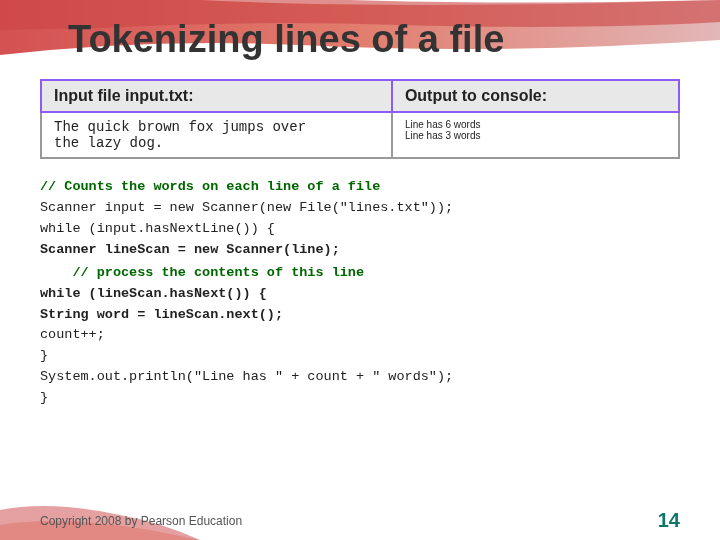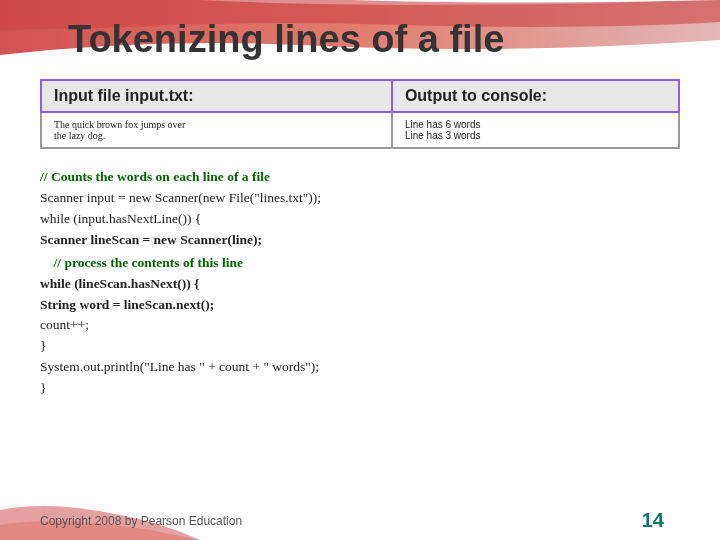"The quick brown fox jumps" .info-table td { font-family: Liberation Serif, serif -> Liberation Mono, monospace; font-size: 10px -> 14px }
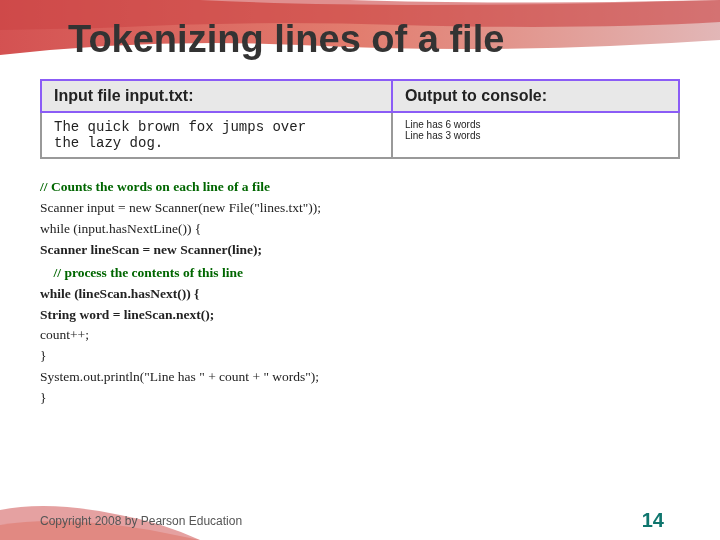"// Counts the words on" .code-block { font-family: Liberation Serif, serif -> Liberation Mono, monospace }
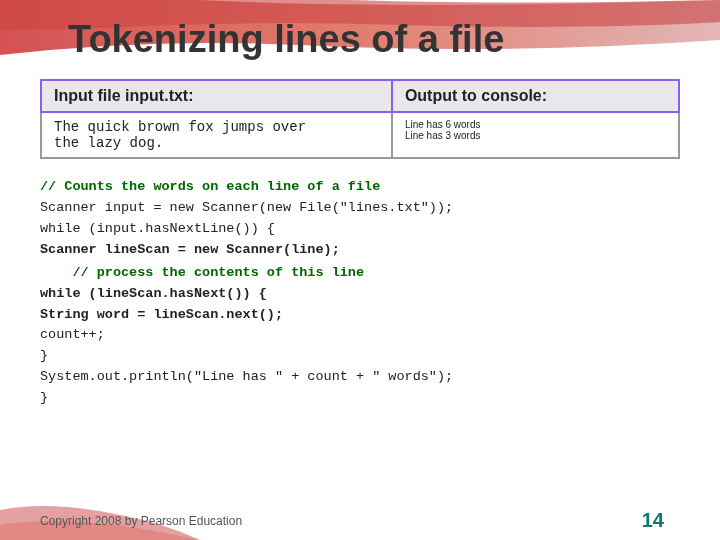"Copyright 2008 by Pearson Education" .footer { right: 16px -> 0 }
